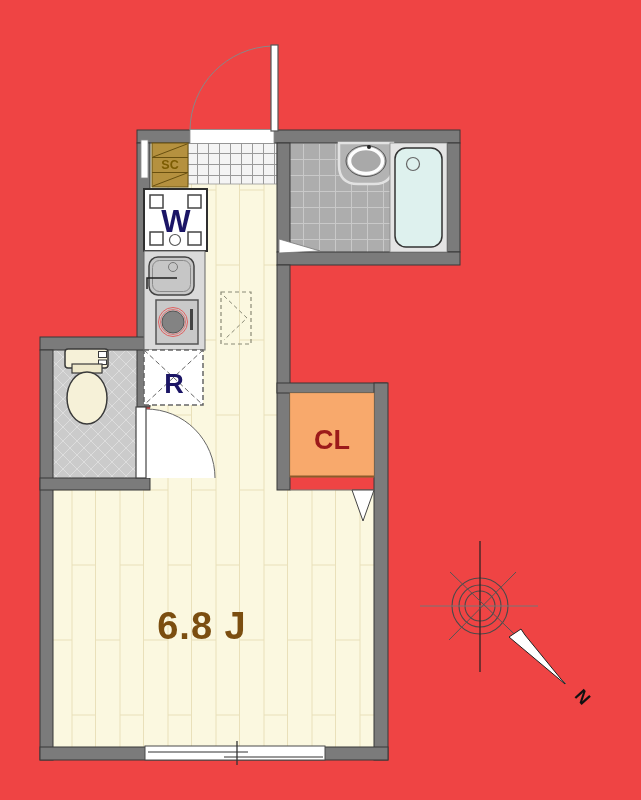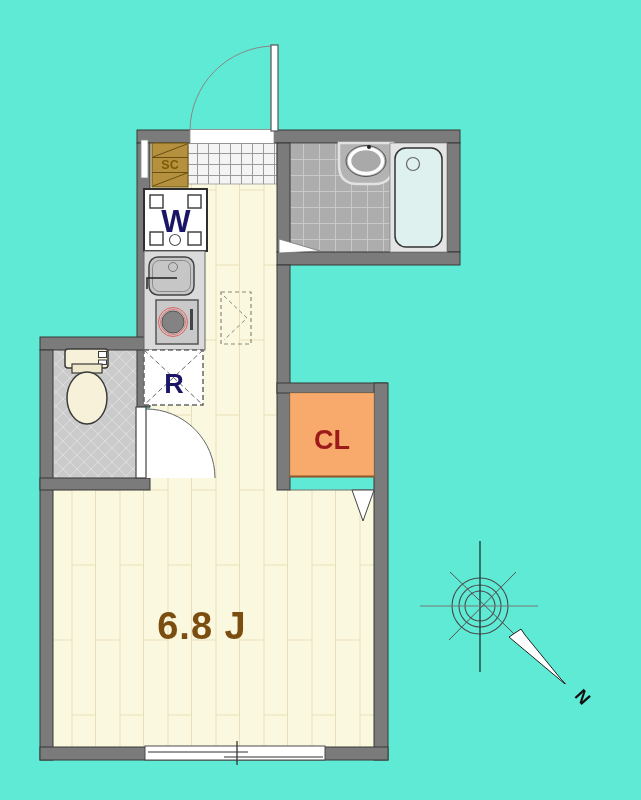"SC" .stage { background: #5eead4 -> #ef4444 }
